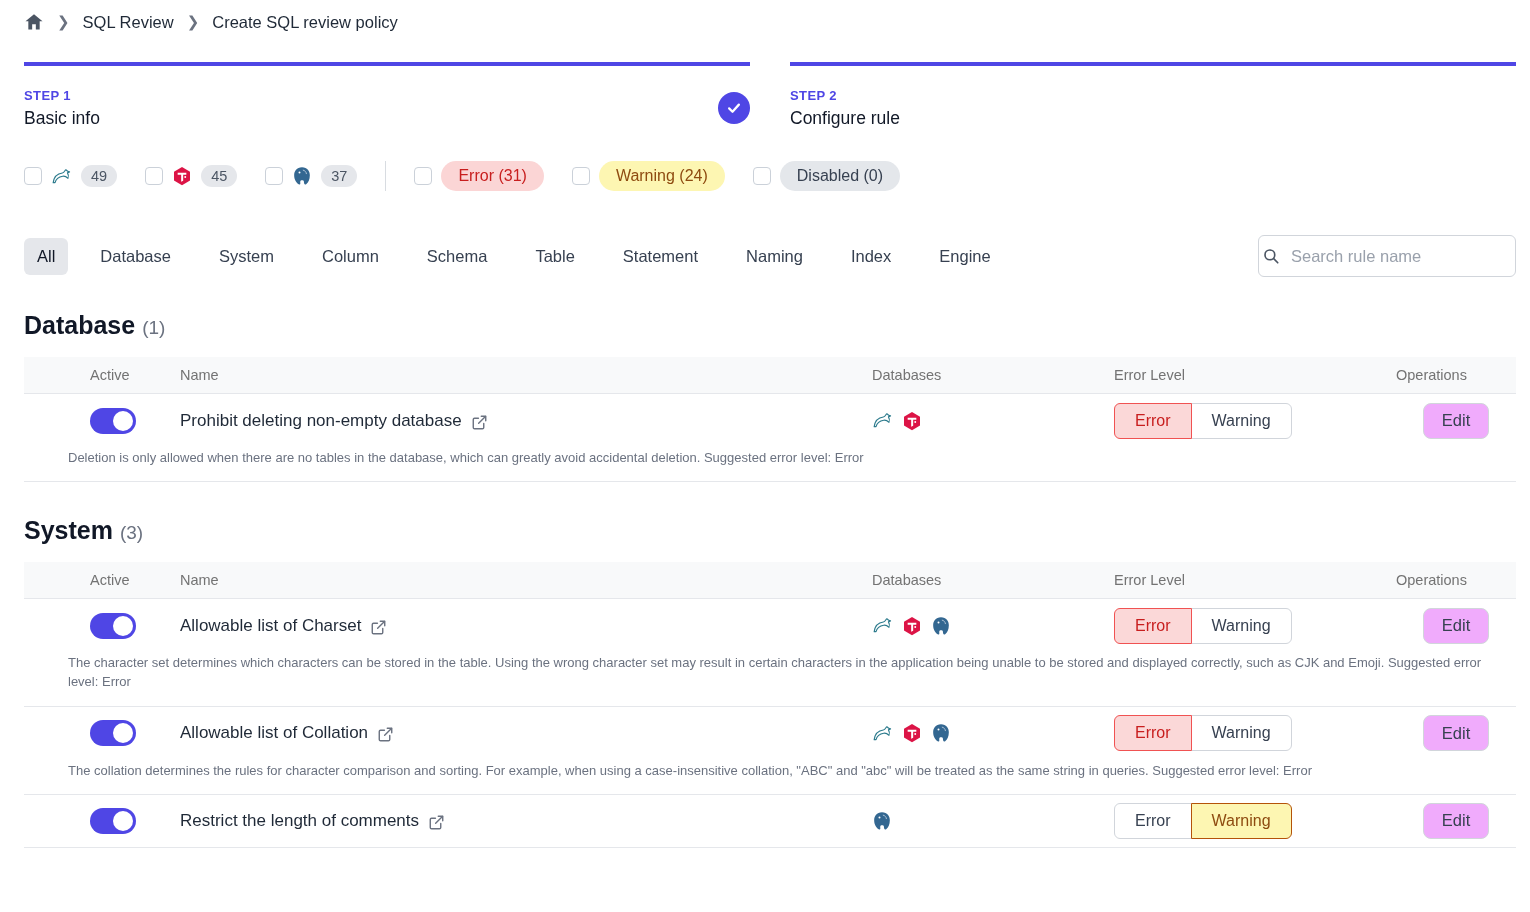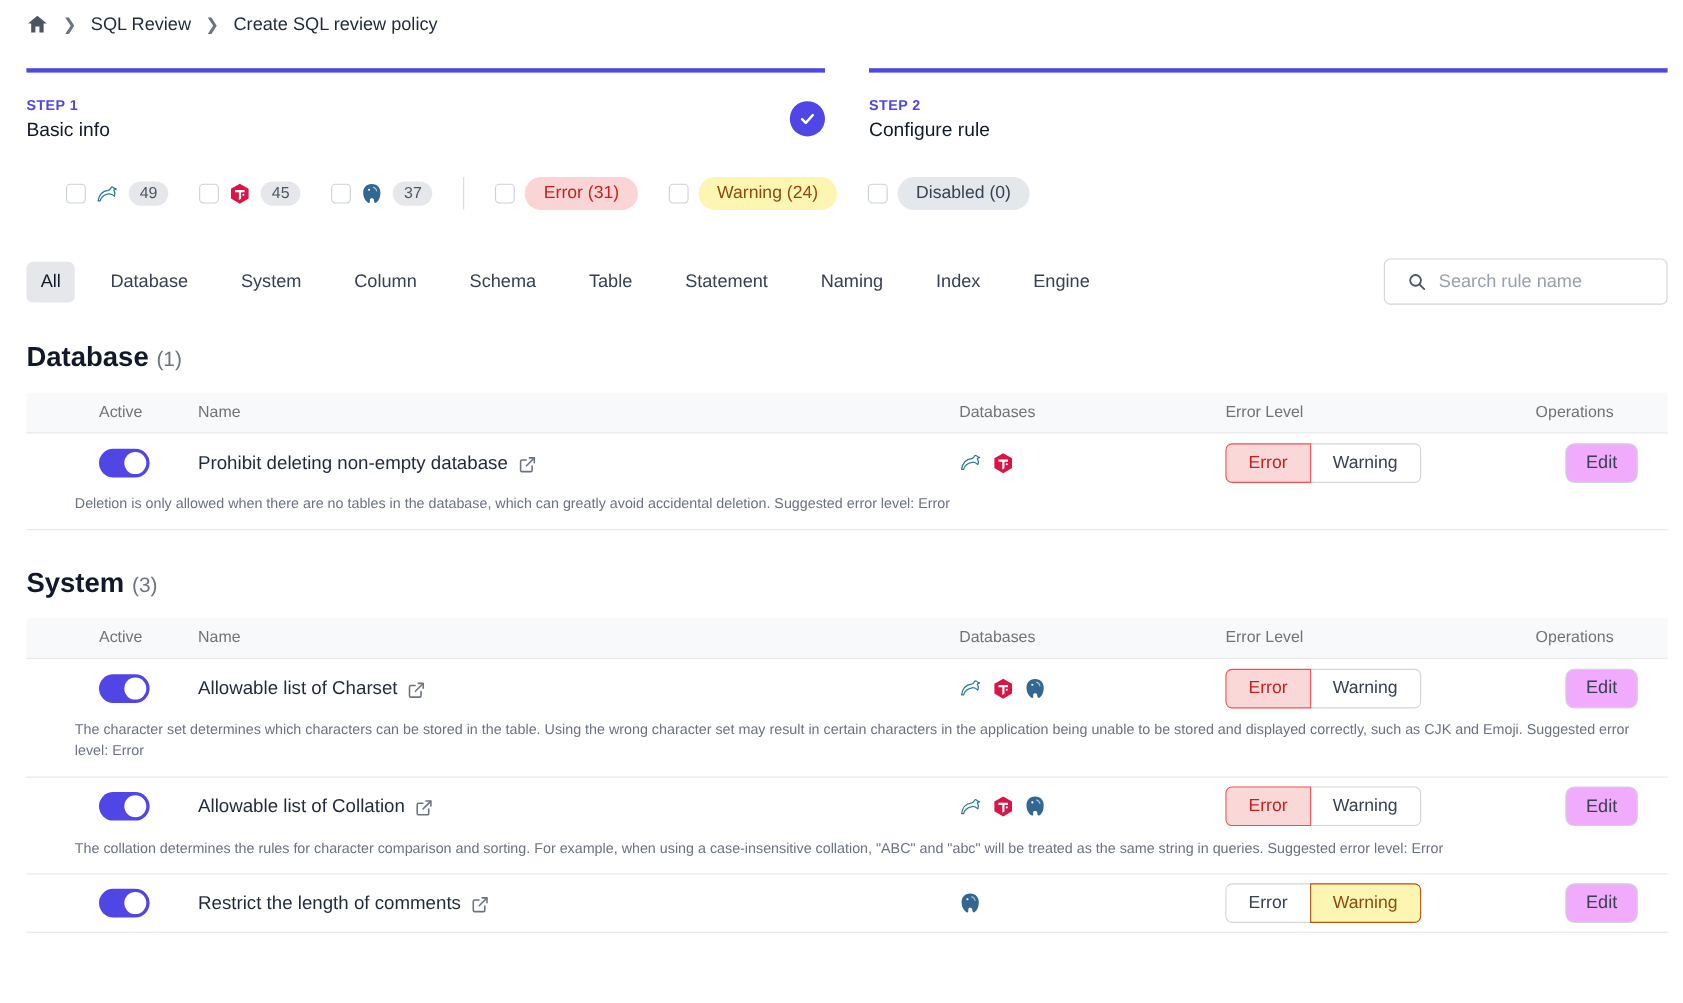"49" div { margin-left: 36px -> none }
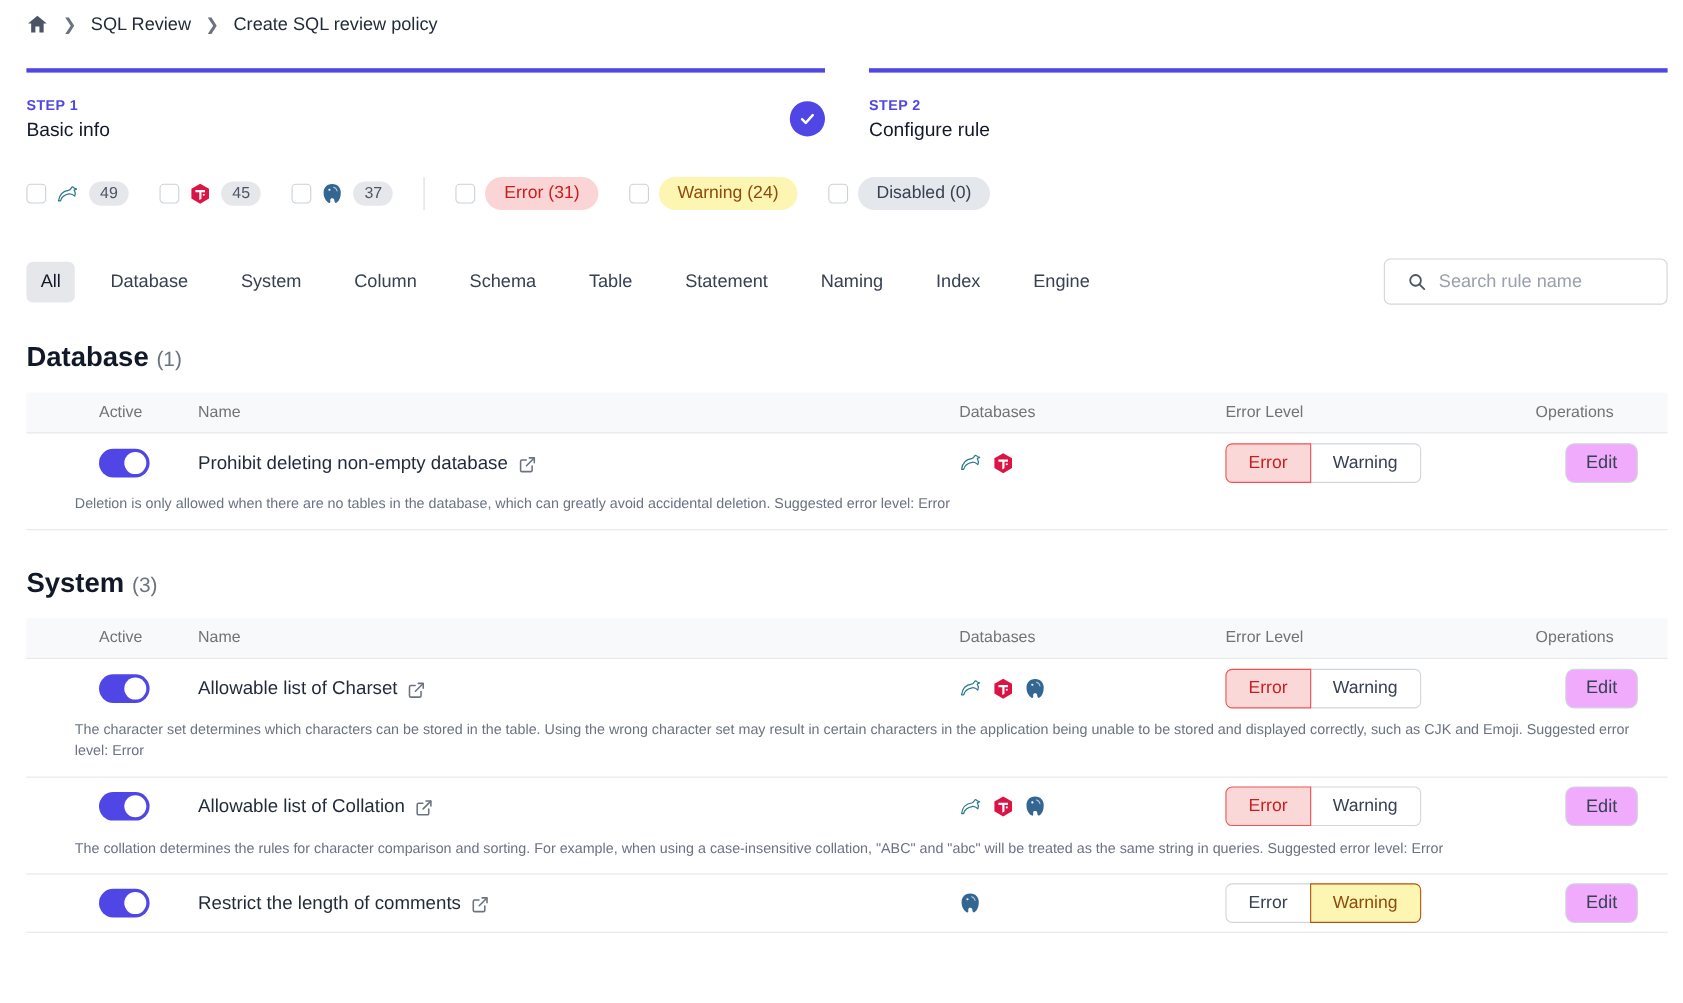"Search rule name" .searchbox { padding: 0 20px -> 0 3px }
